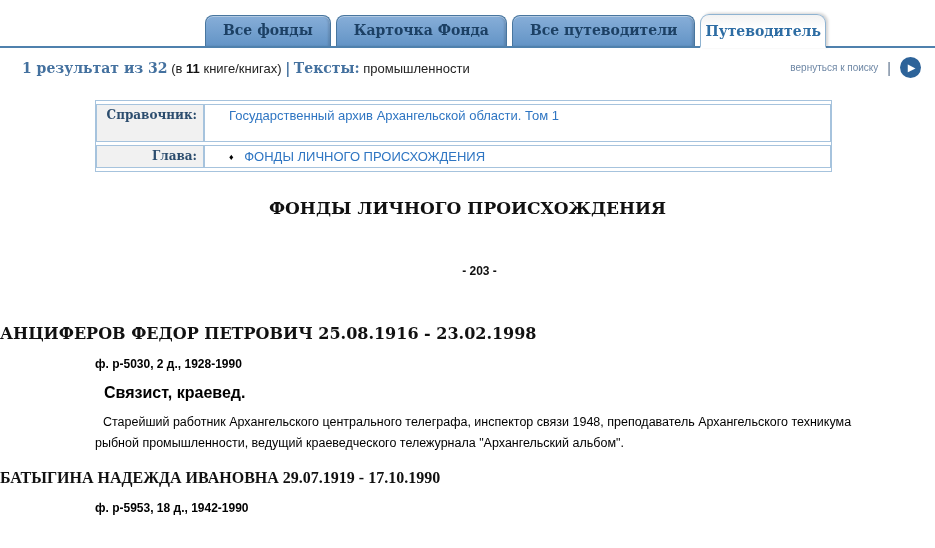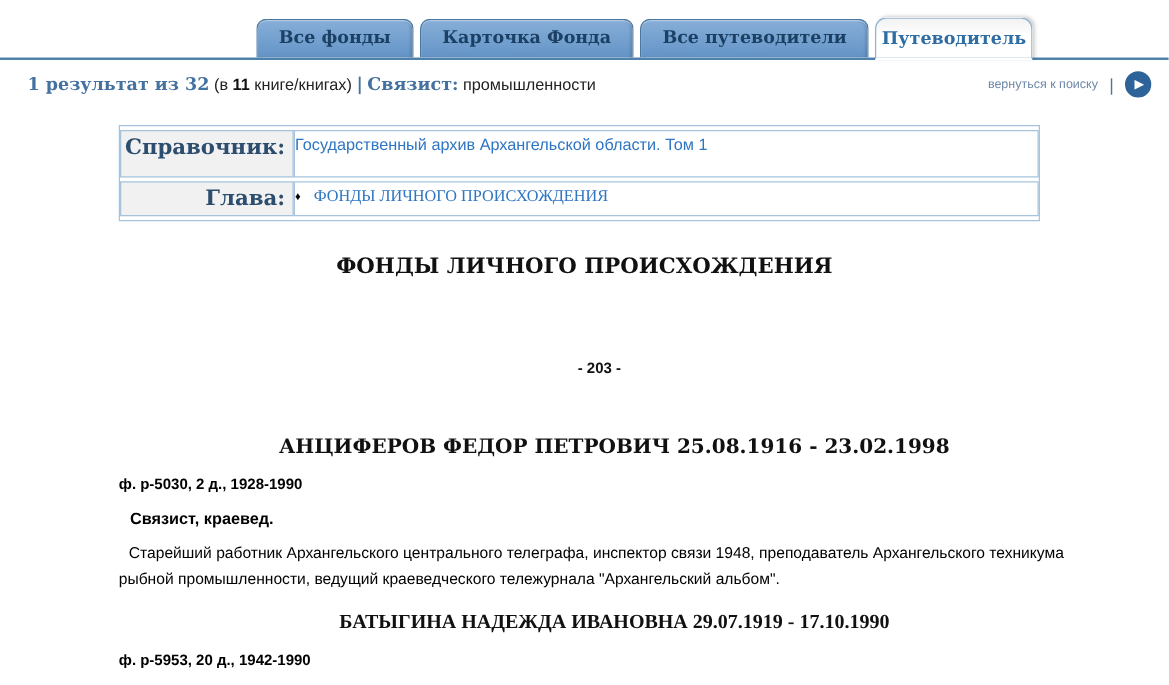"Связист:" span.serif-blue { text: Связист -> Тексты }
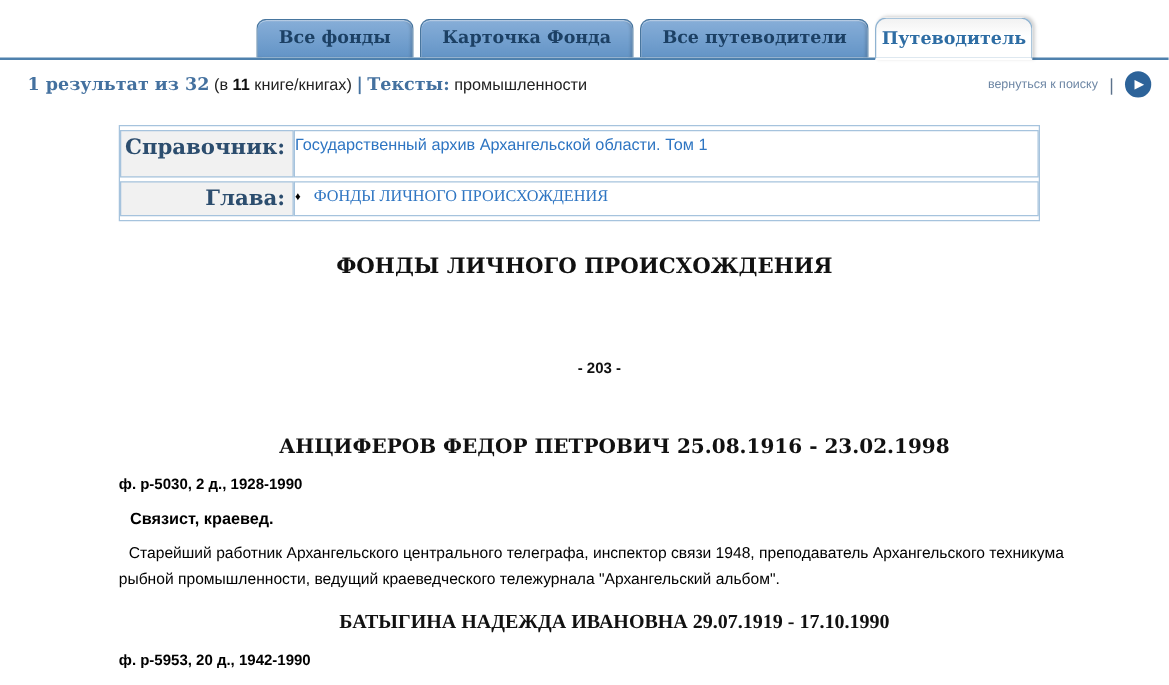"Справочник:" .info-table th { font-size: 17px -> 12px }
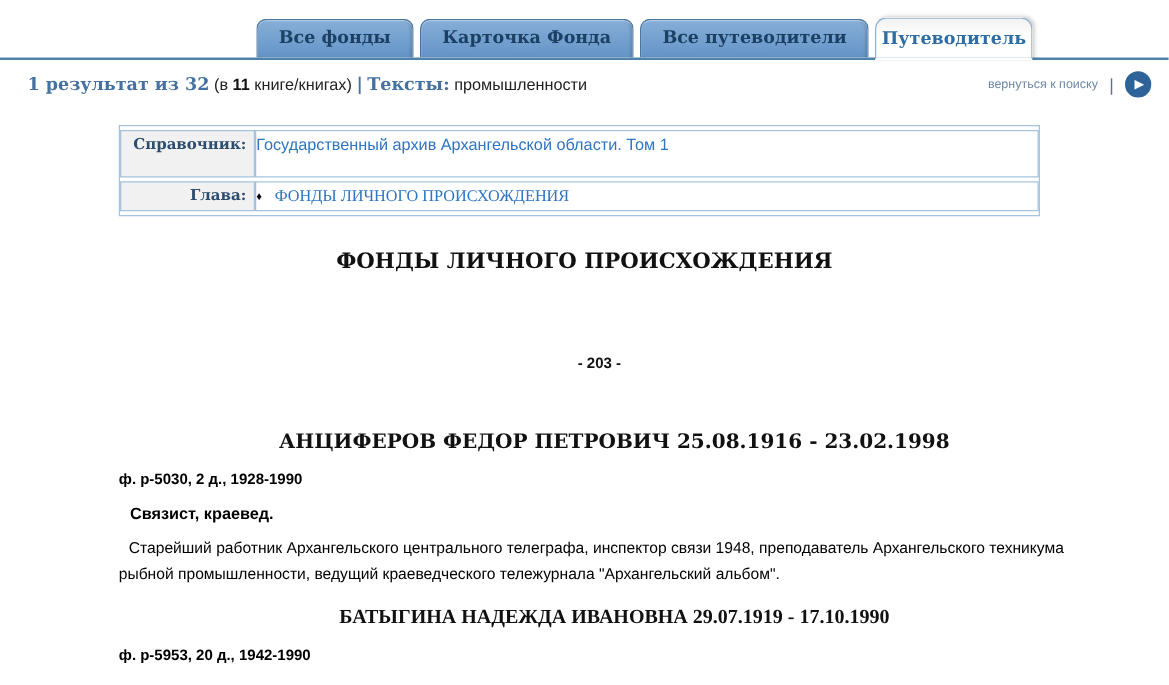"Государственный архив Архангельской" .info-table td { padding: 3px 0 -> 3px 24px }
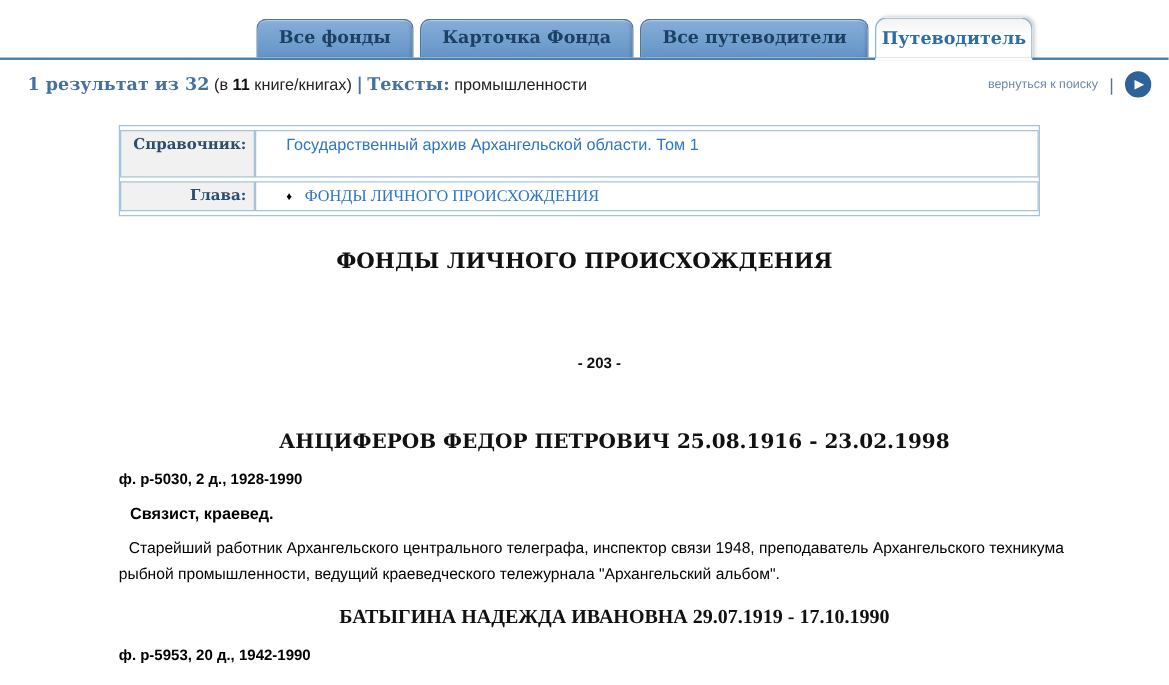"♦ ФОНДЫ ЛИЧНОГО ПРОИСХОЖДЕНИЯ" .chapter-cell { font-family: Liberation Serif, serif -> none }
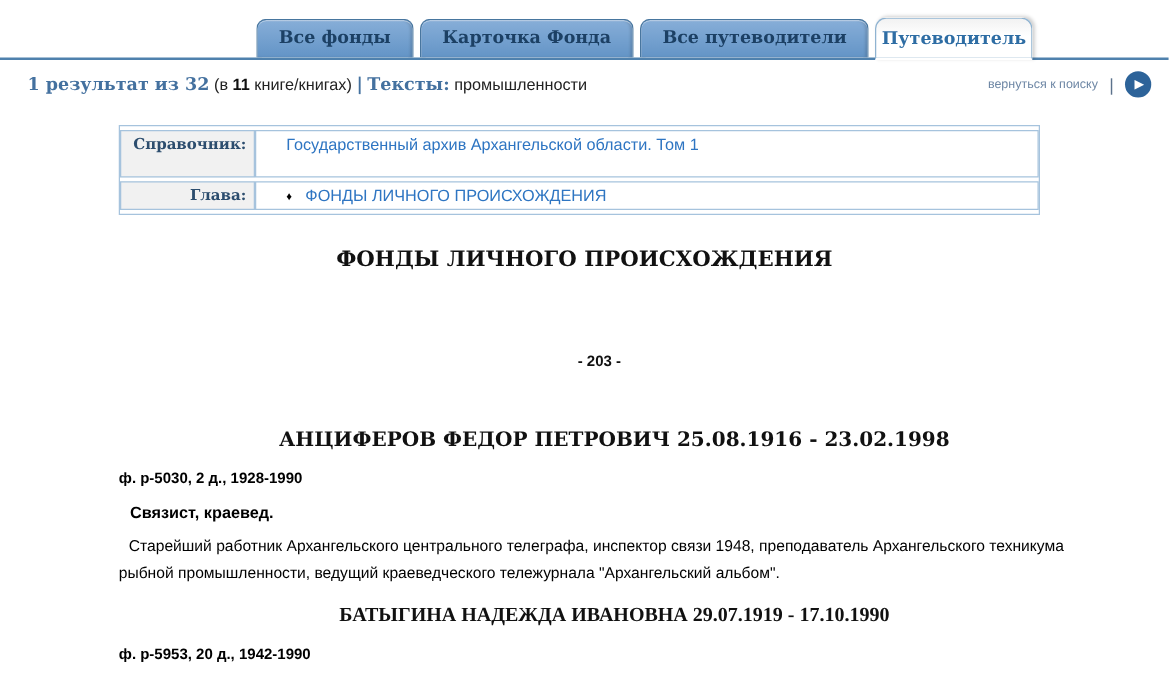"- 203 -" .page-num { margin-top: 64px -> 46px }
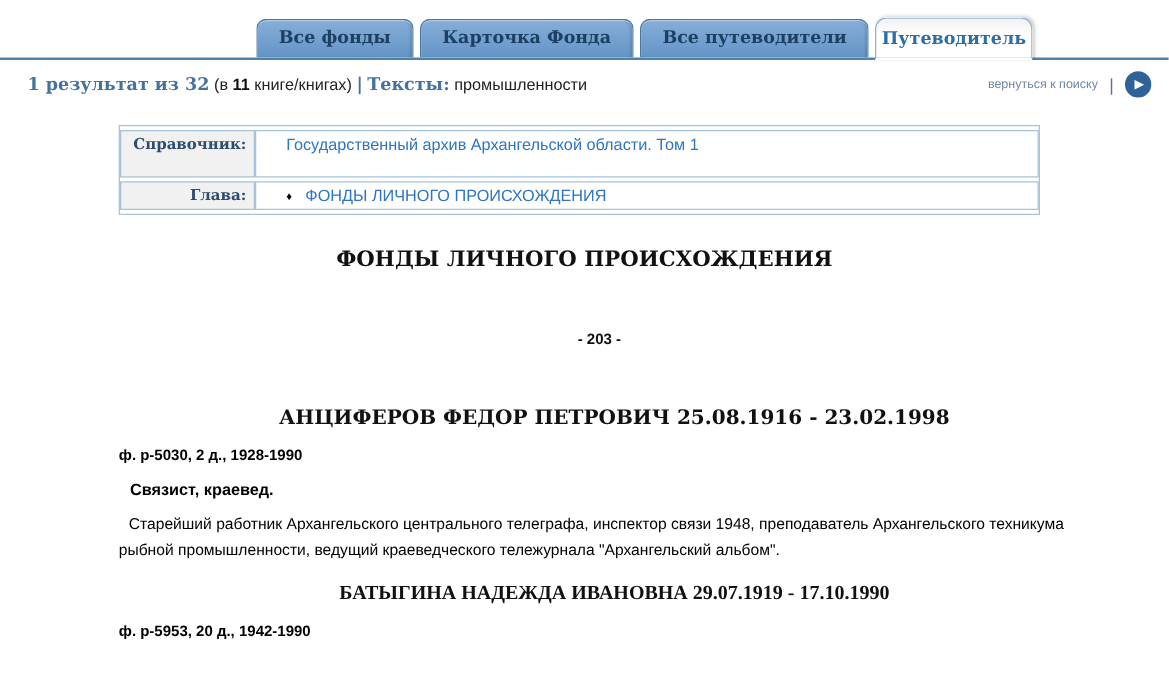"АНЦИФЕРОВ ФЕДОР ПЕТРОВИЧ 25.08.1916 -" .entry-heading { padding-left: 48px -> none; text-align: center -> left }
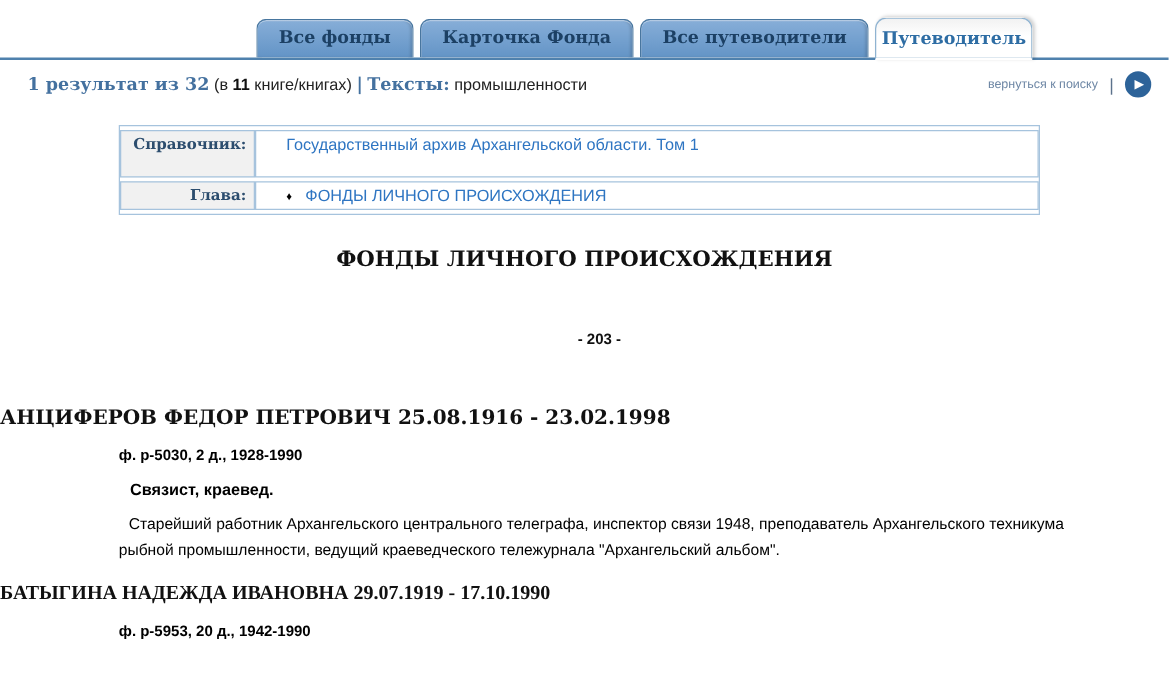"Связист, краевед." .occupation-line { font-size: 13px -> 16px }
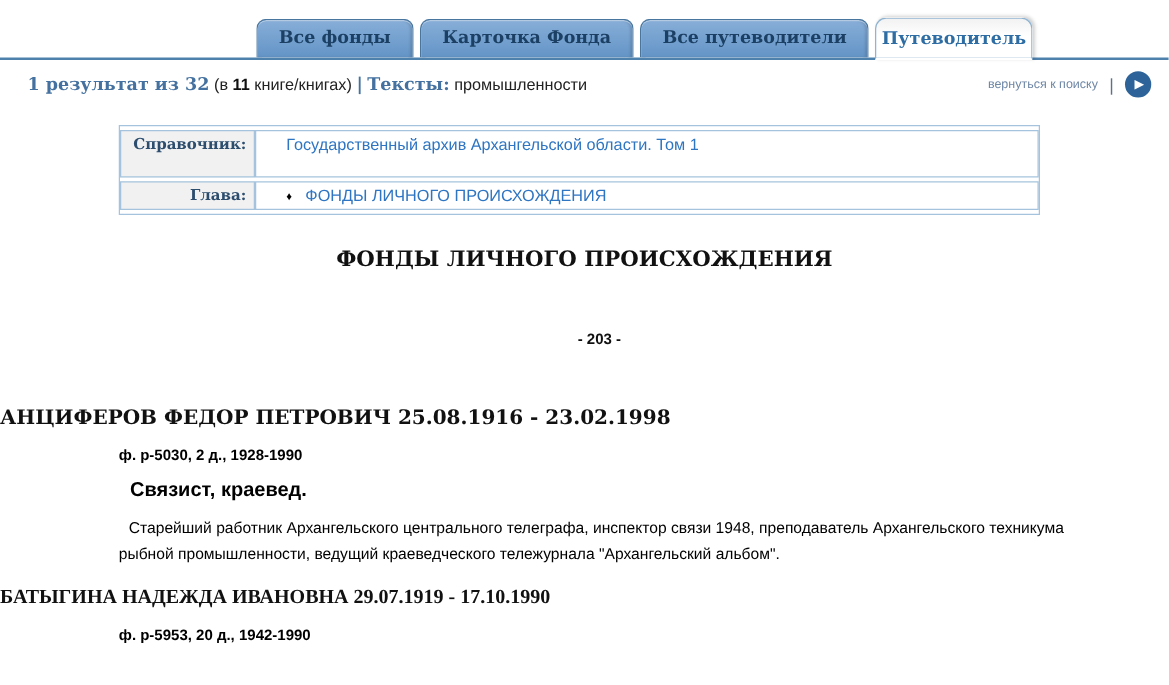"ф. р-5953, 20 д., 1942-1990" div.fond-line { text: 20 -> 18 }
